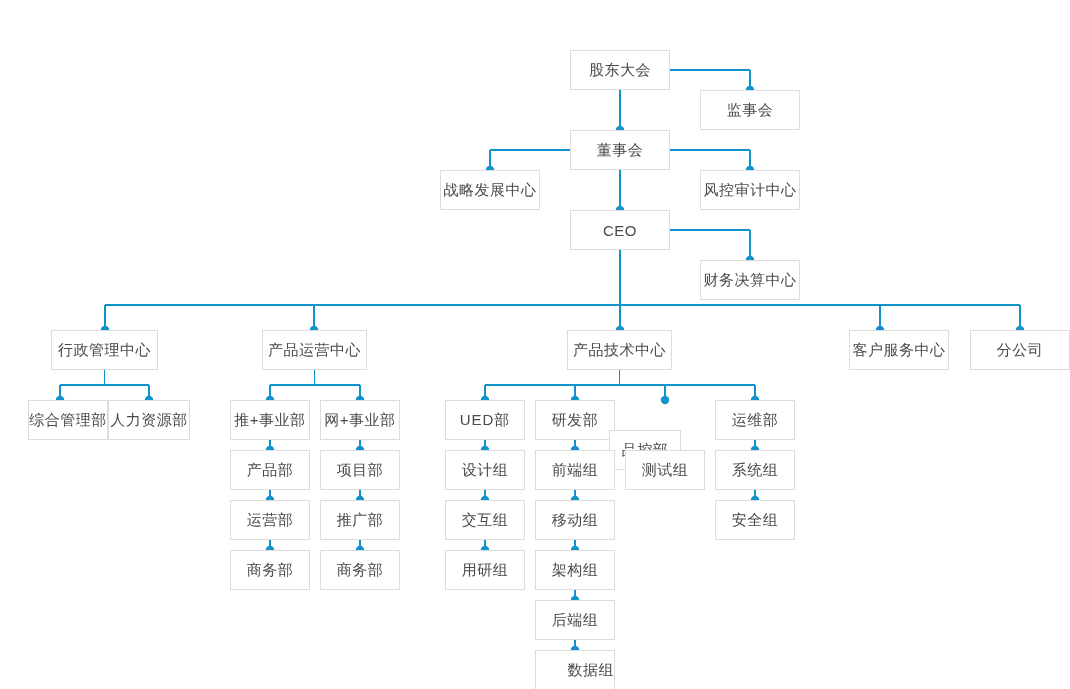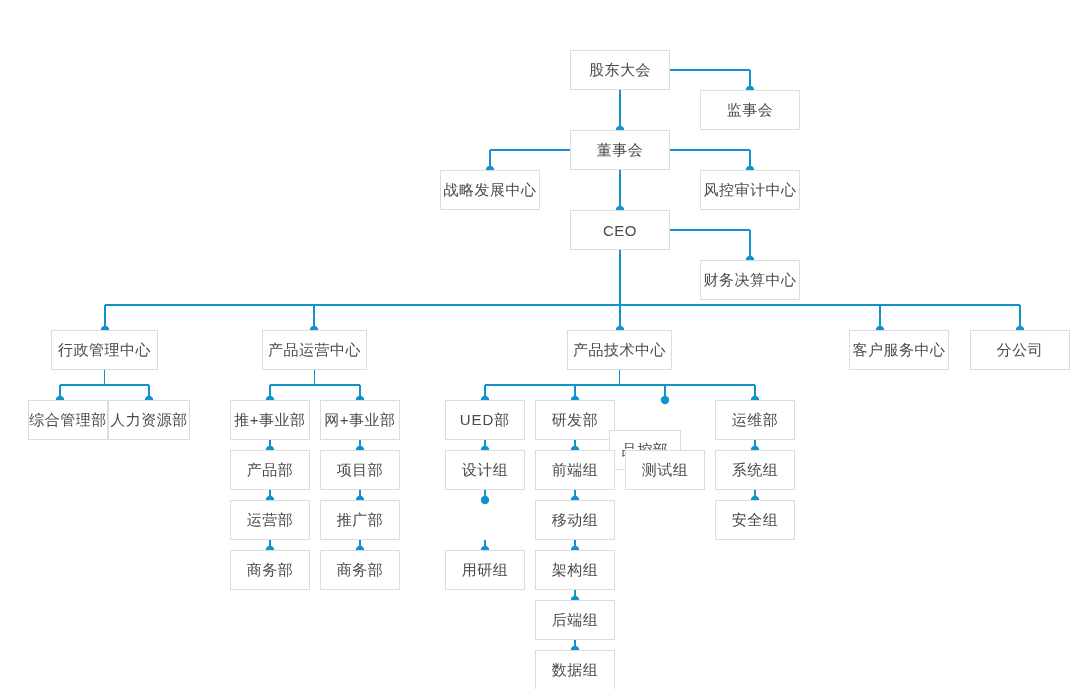"交互组" div.node { html: none -> <div> <span>交互组</span> </div> }
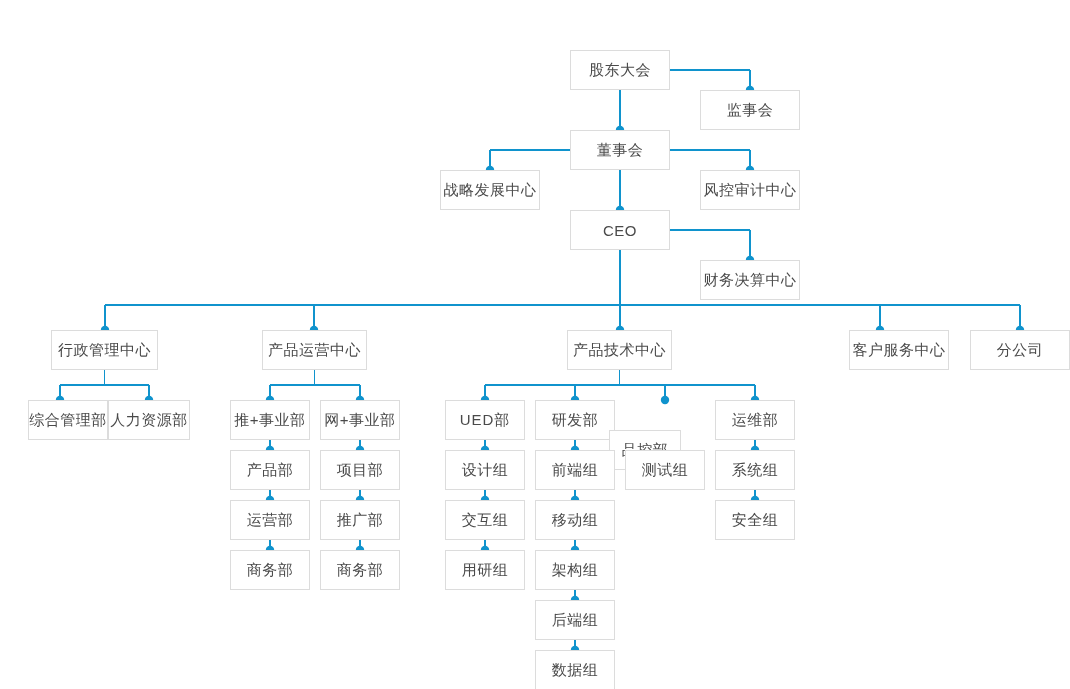"数据组" div.node { justify-content: none -> flex-end }
